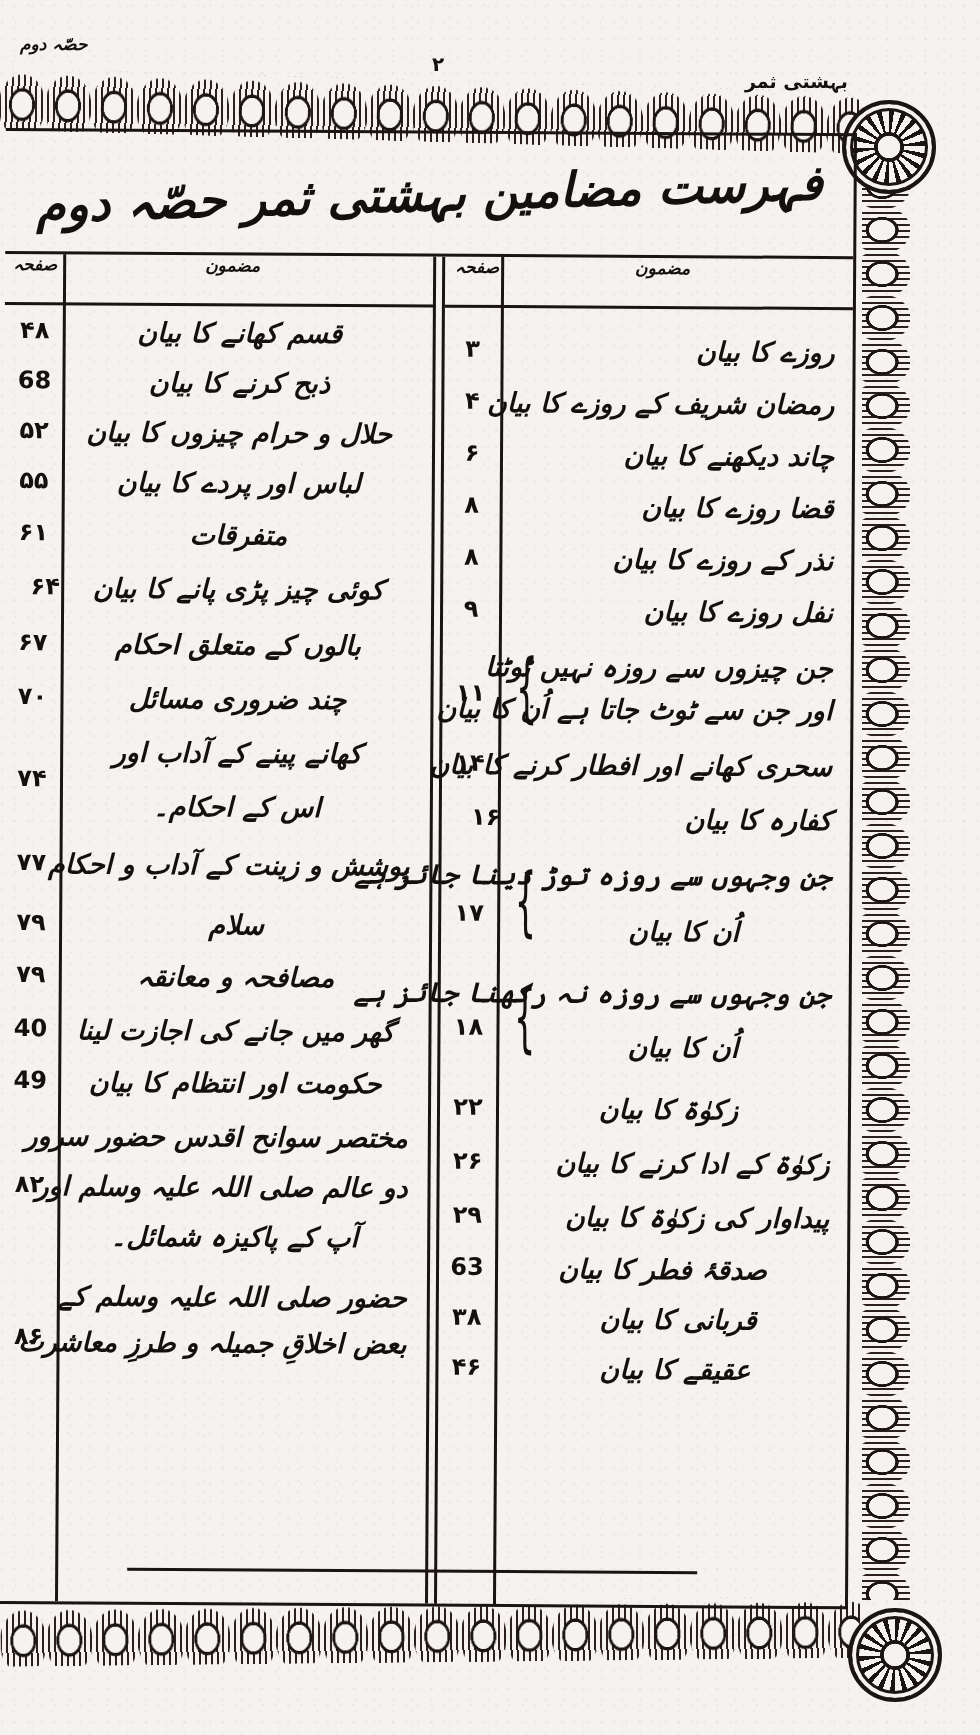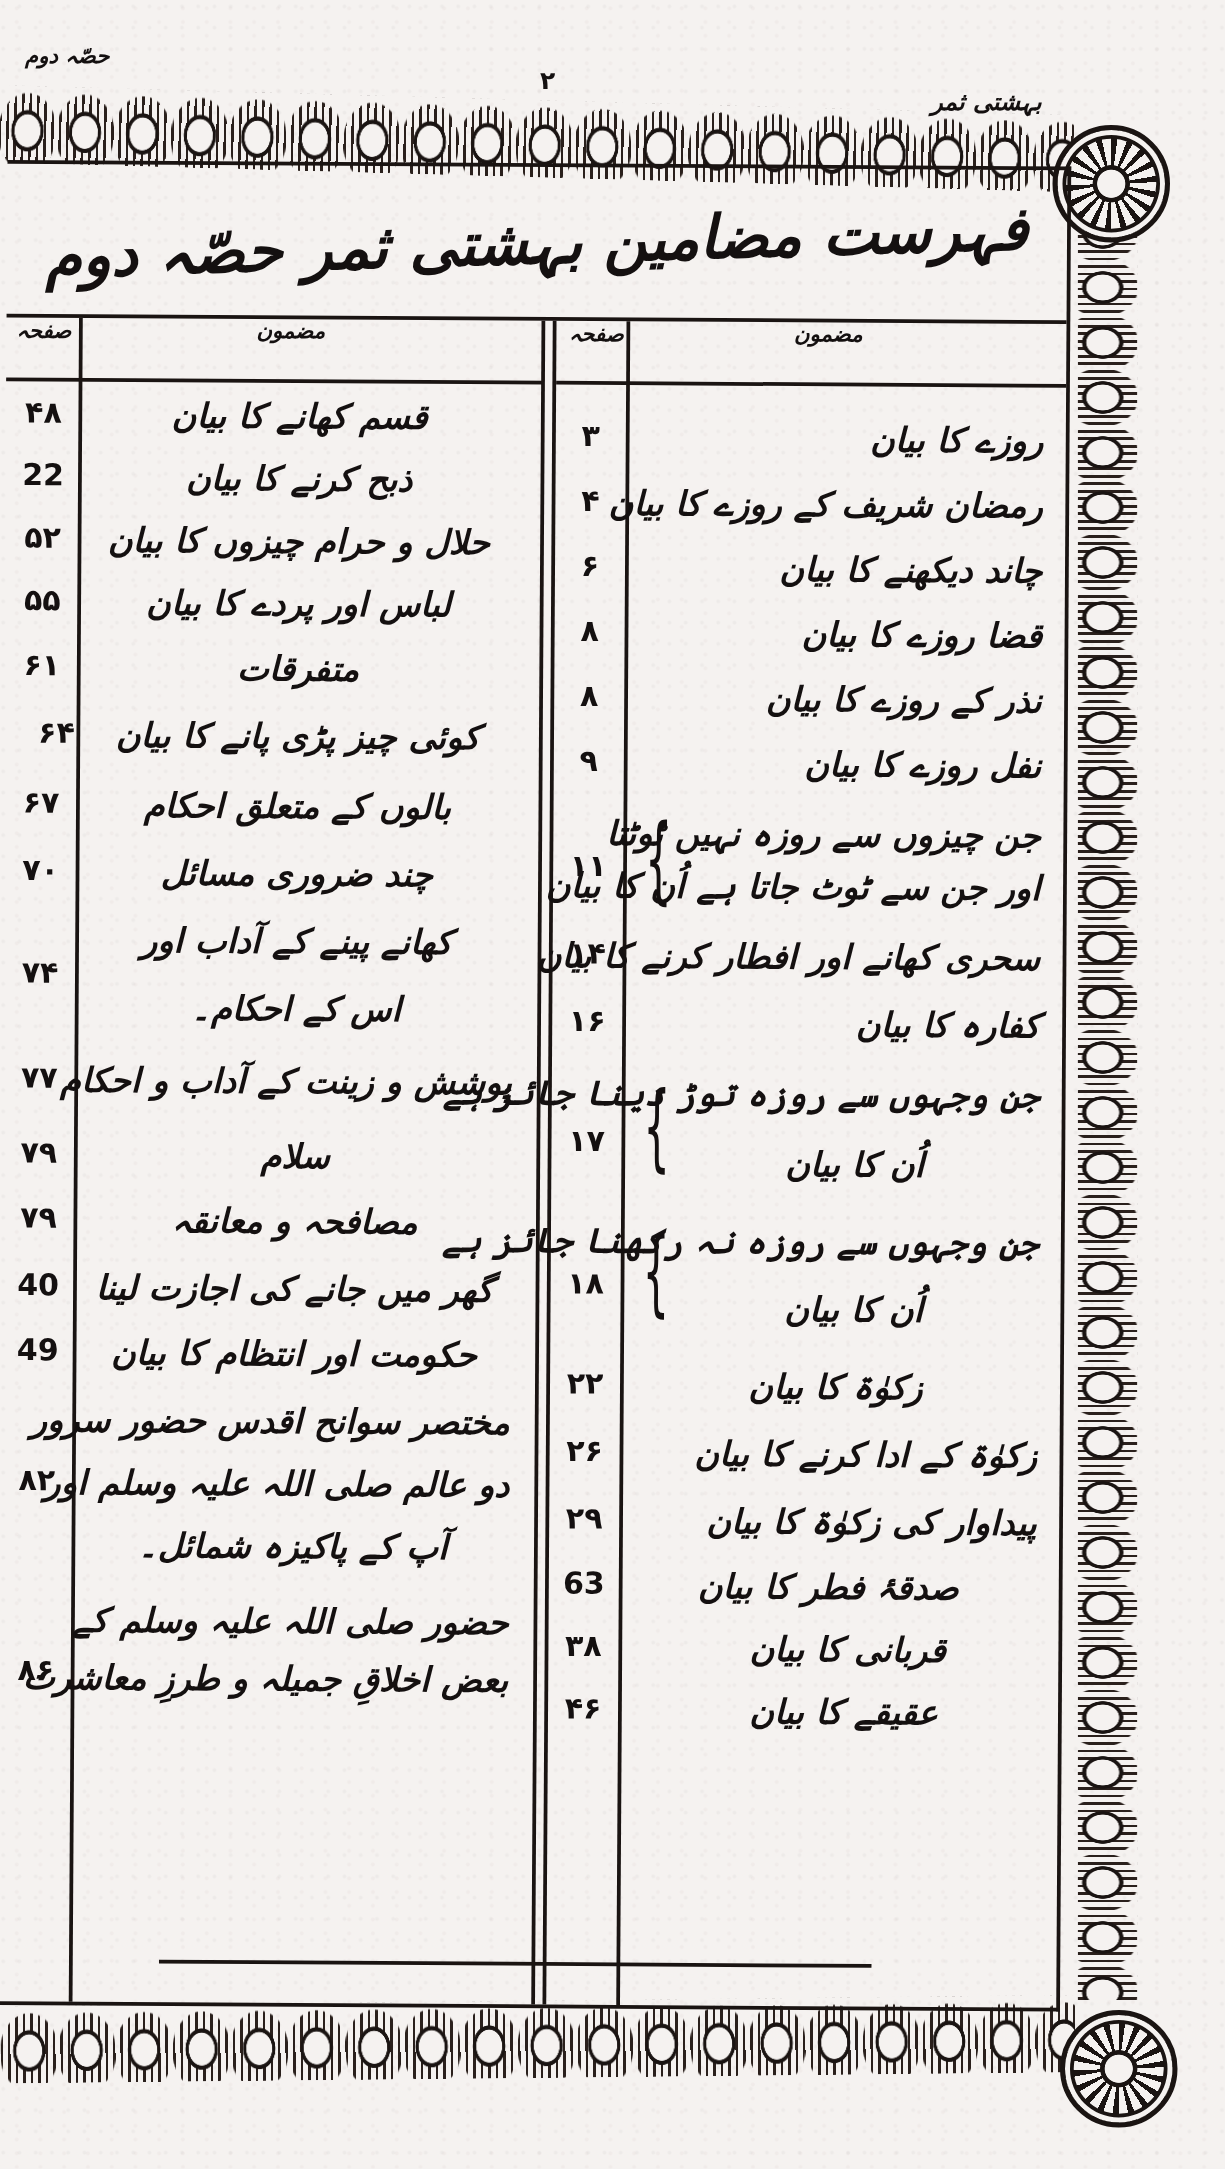"بہشتی ثمر" .running-head-right { font-style: italic -> none }
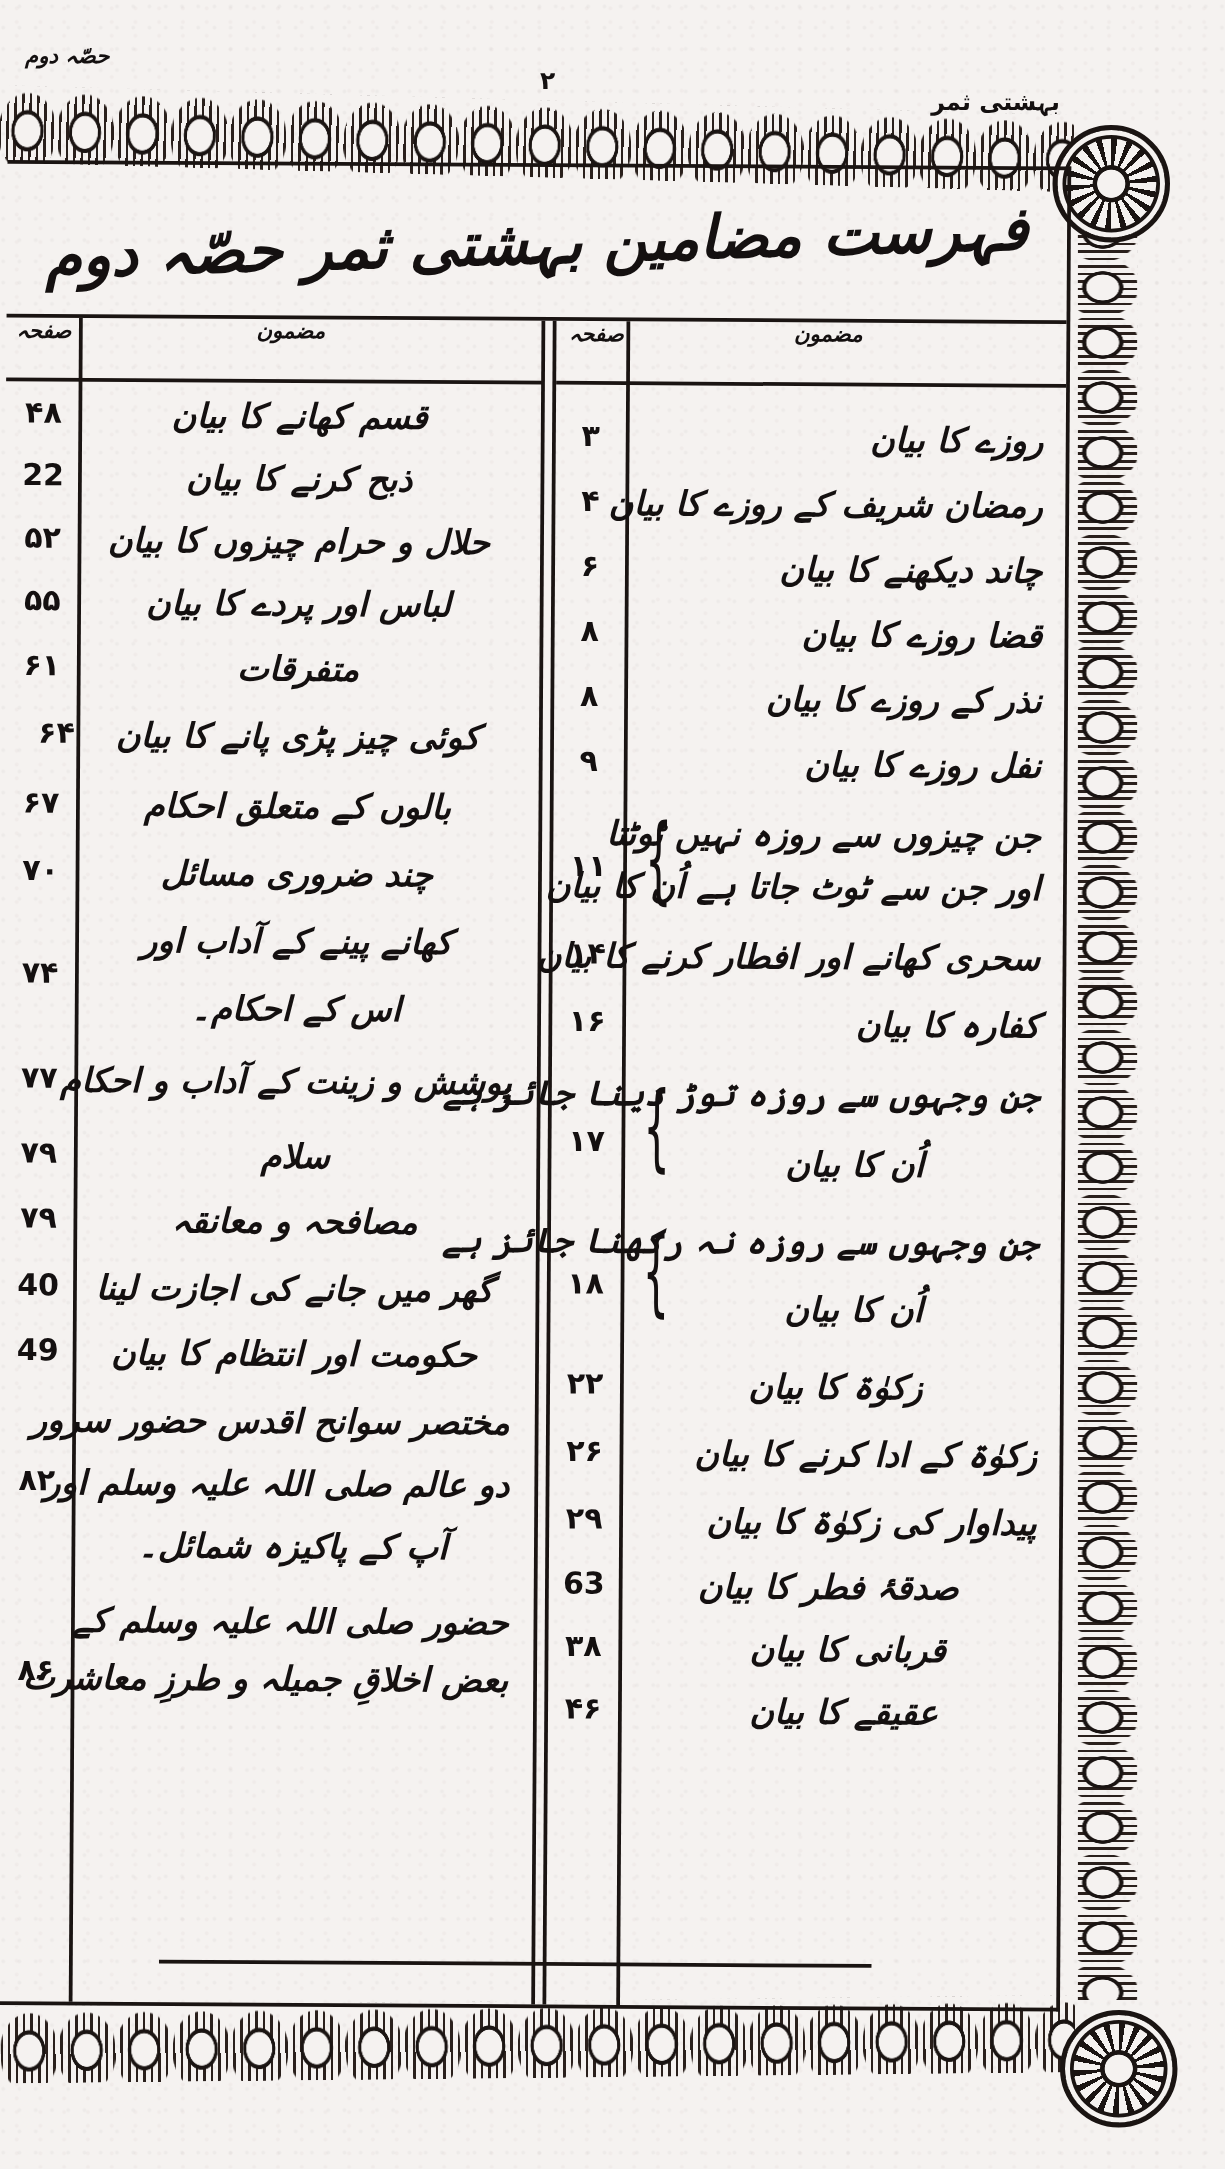"22" span.num { text: 22 -> 68 }
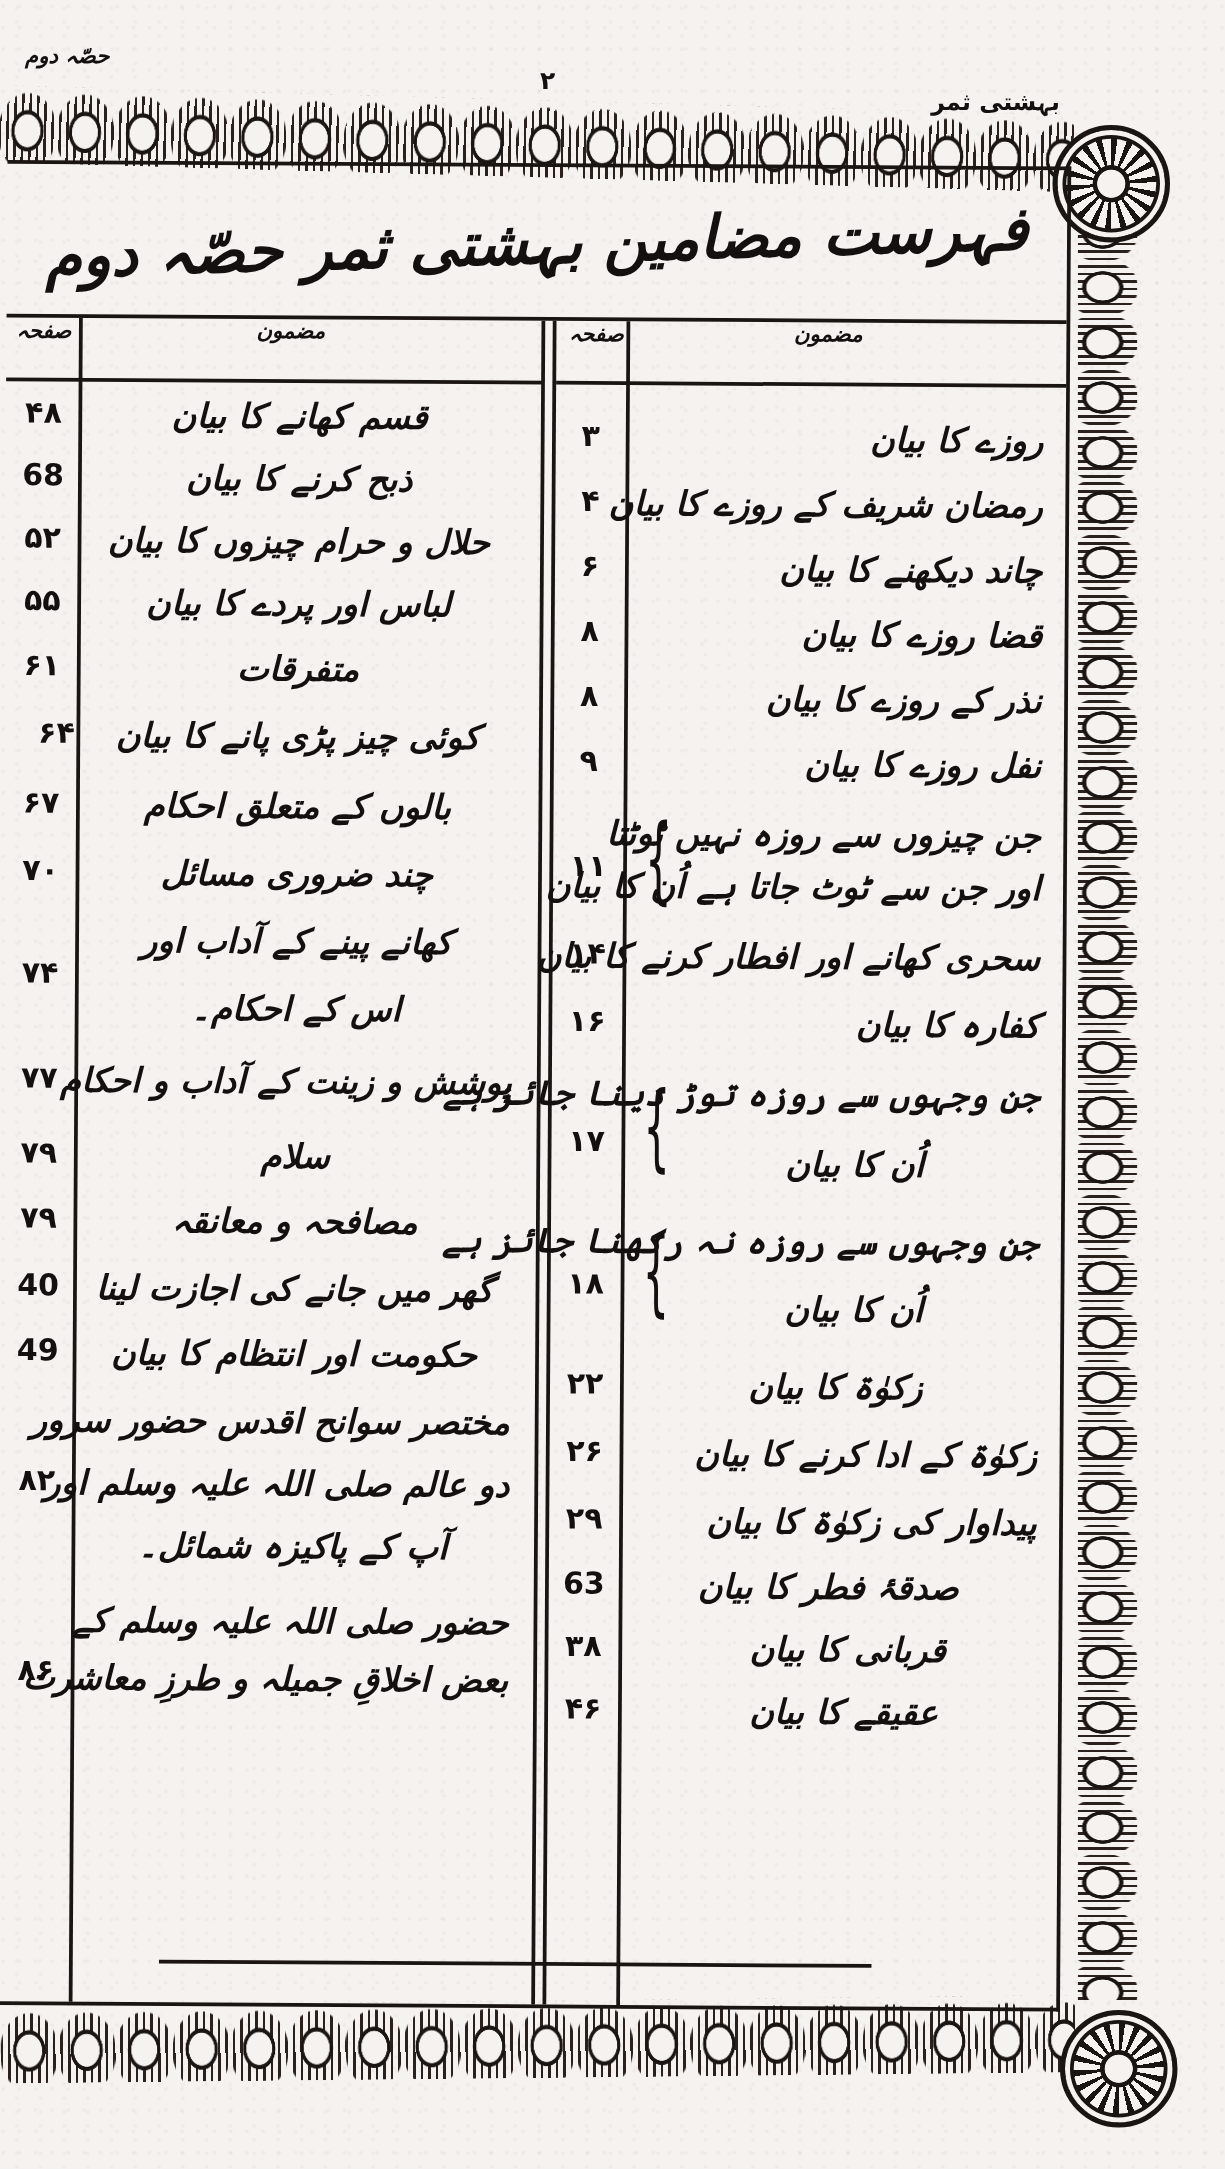"۱۶" span.num { left: 2px -> 18px }
